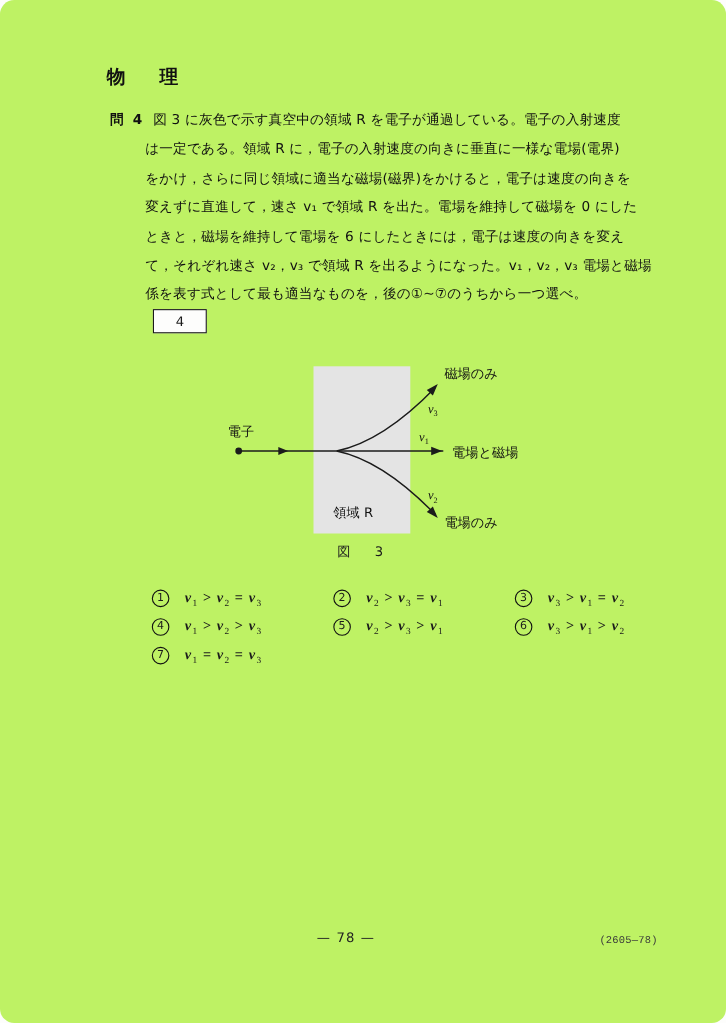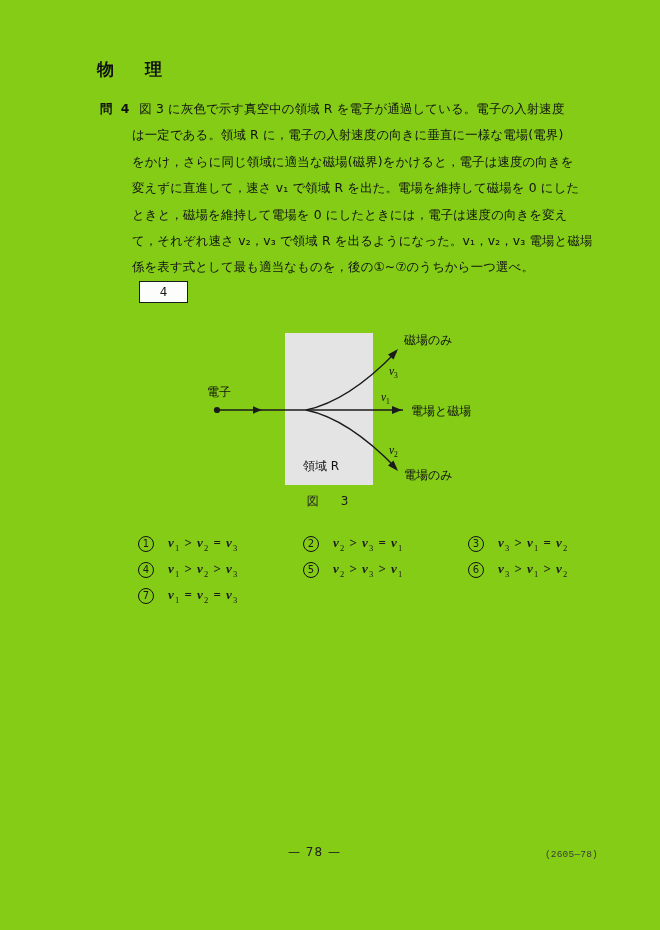"物 理" .page { background: #84cc16 -> #bef264; border-radius: none -> 13px }
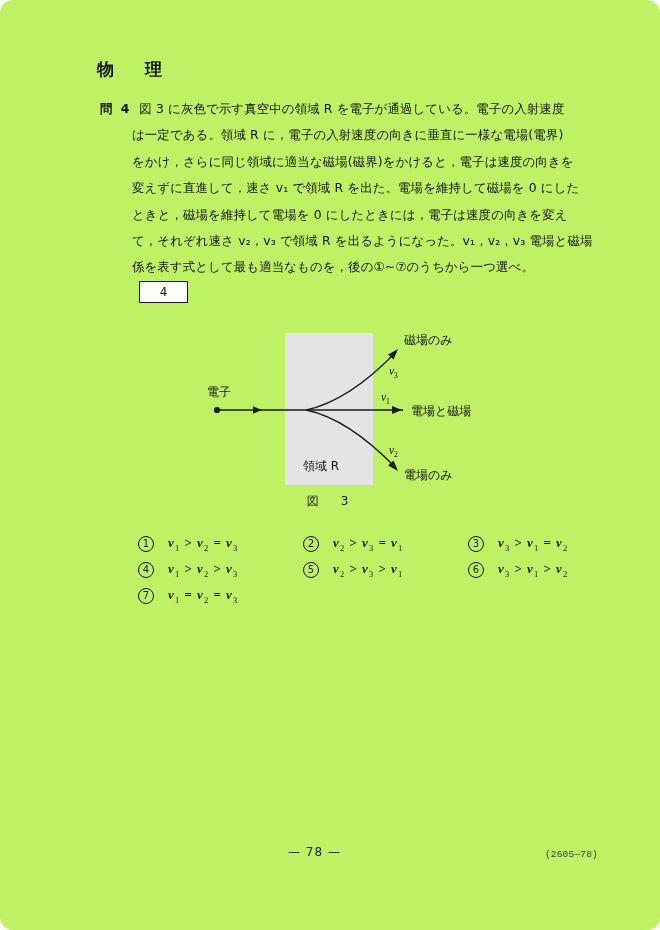"ときと，磁場を維持して電場を 0 にしたときには，電子は速度の向きを変え" div.q-line { text: 0 -> 6 }
